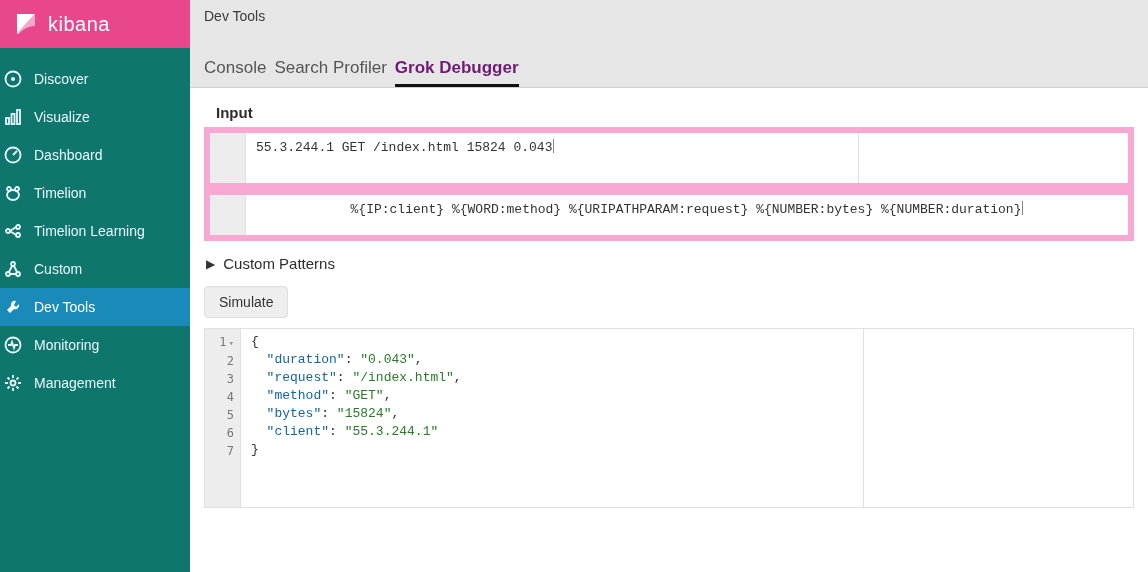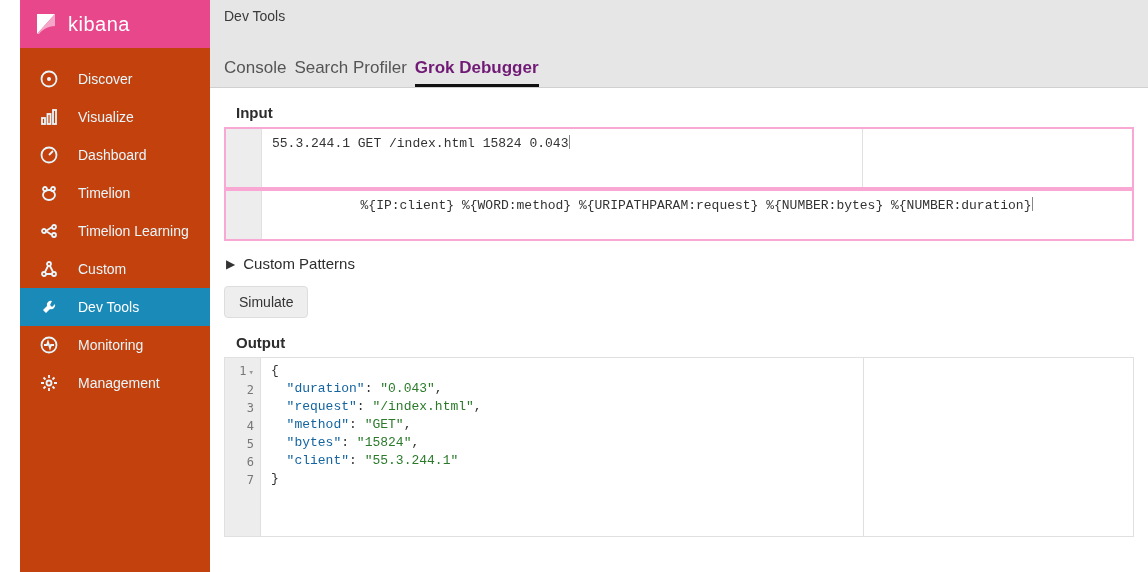"kibana" .sidebar { background: #c2410c -> #0f766e; margin-left: 20px -> none }
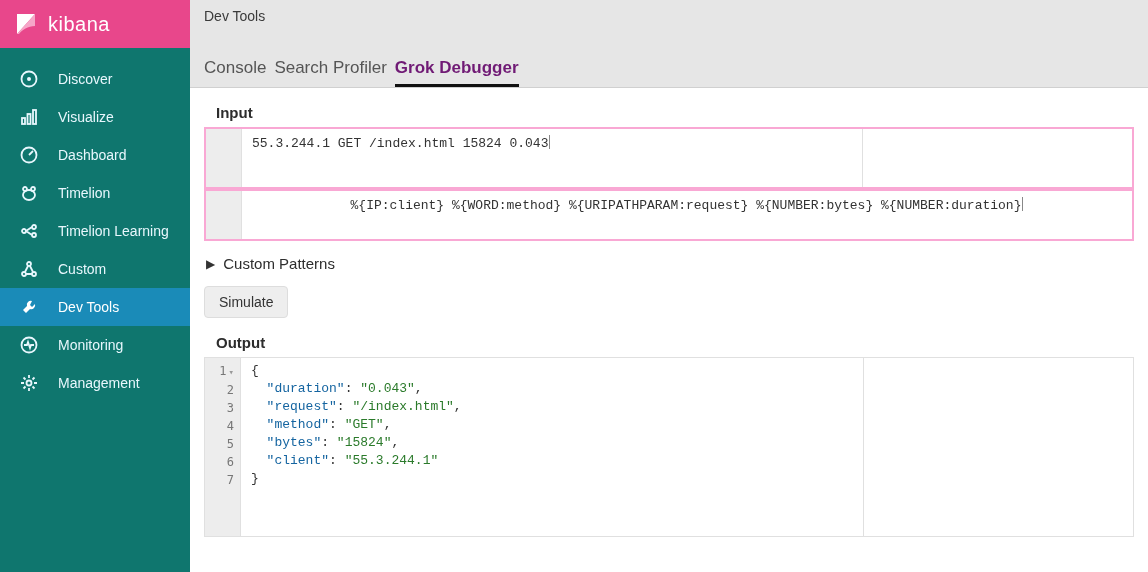"Discover" .nav-item { gap: 20px -> 12px; padding-left: 20px -> 4px }
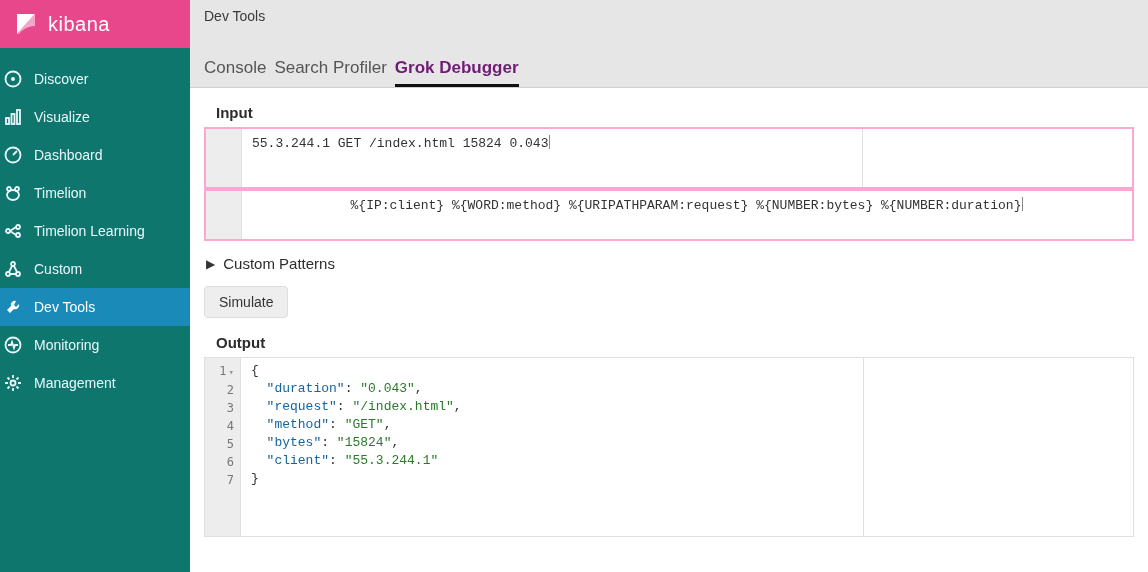"55.3.244.1 GET /index.html 15824 0.043" .editor { border: 2px solid #f9a8d4 -> 6px solid #f9a8d4 }
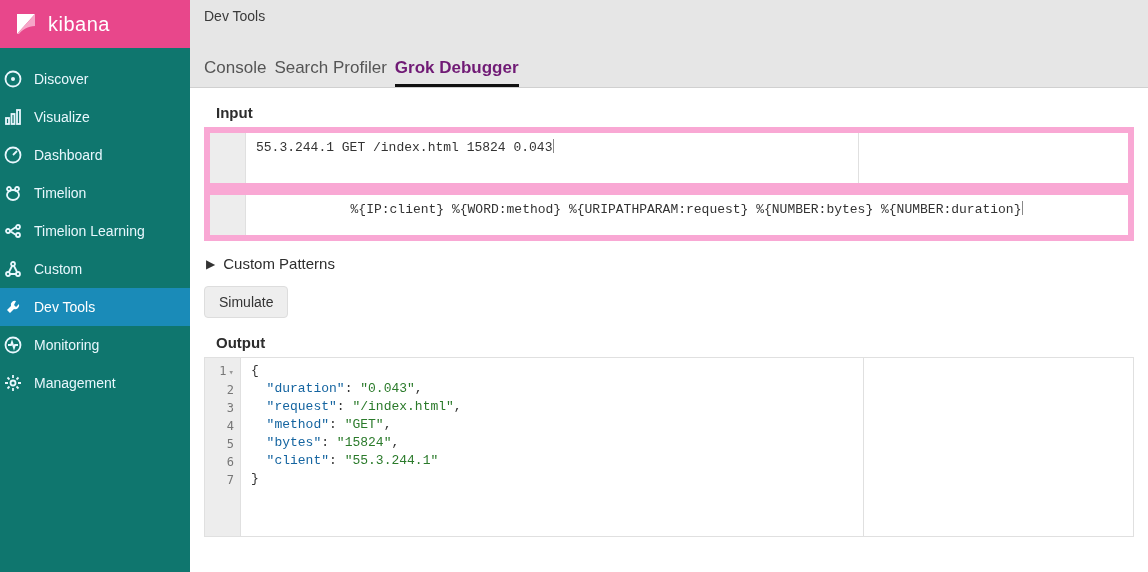"Output" div.section-label { html: <div>Output</div> -> none }
